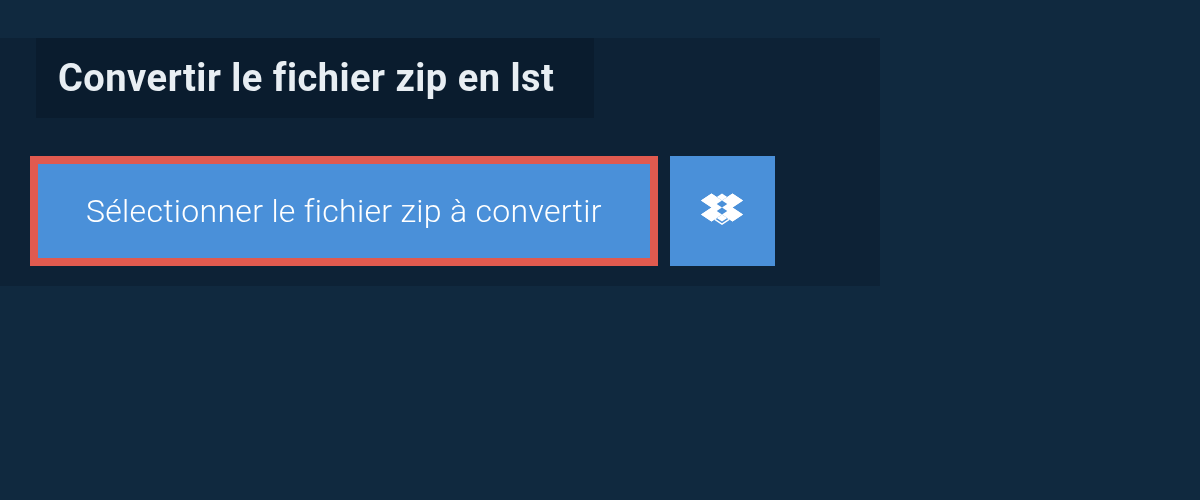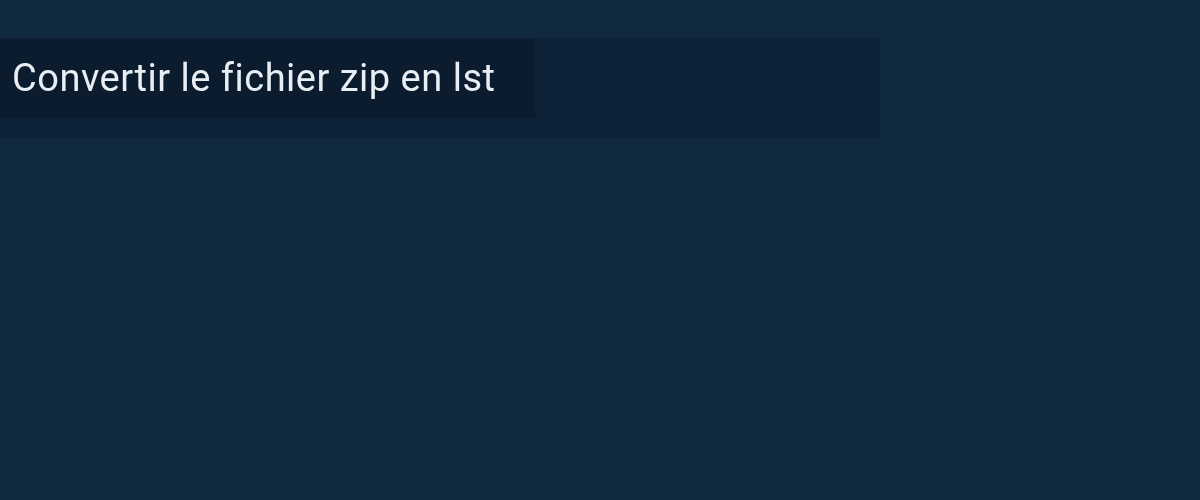"Convertir le fichier zip en" .heading-tab { font-weight: 400 -> 700; margin-left: none -> 36px; padding: 18px 40px 18px 12px -> 18px 40px 18px 22px }
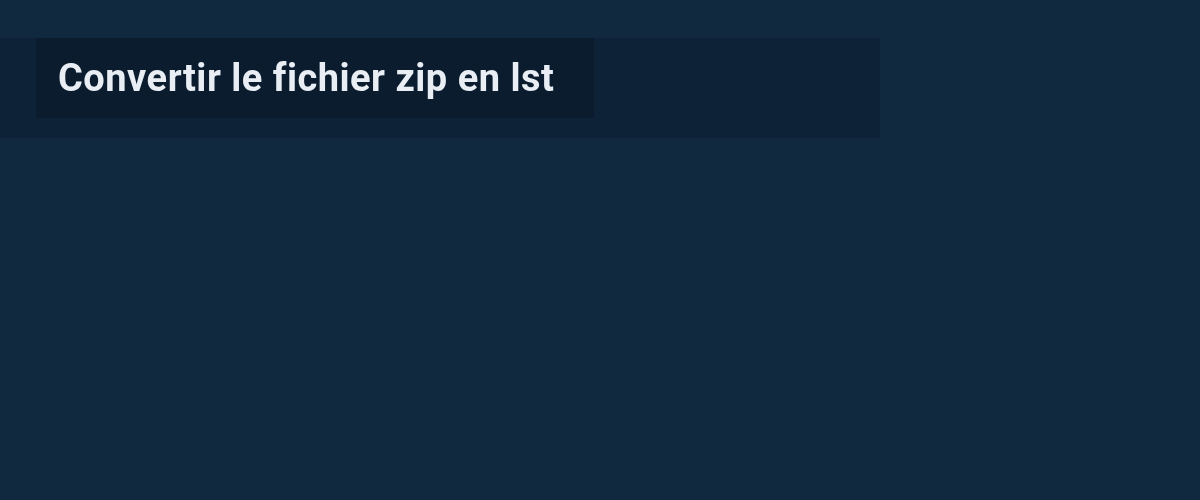"Sélectionner le fichier zip à" div.button-row { html: none -> <div> <div> <span>Sélectionner le fichier zip à convertir</span> </div> <div> <svg> <path></path> <path></path> </svg> </div> </div> }
